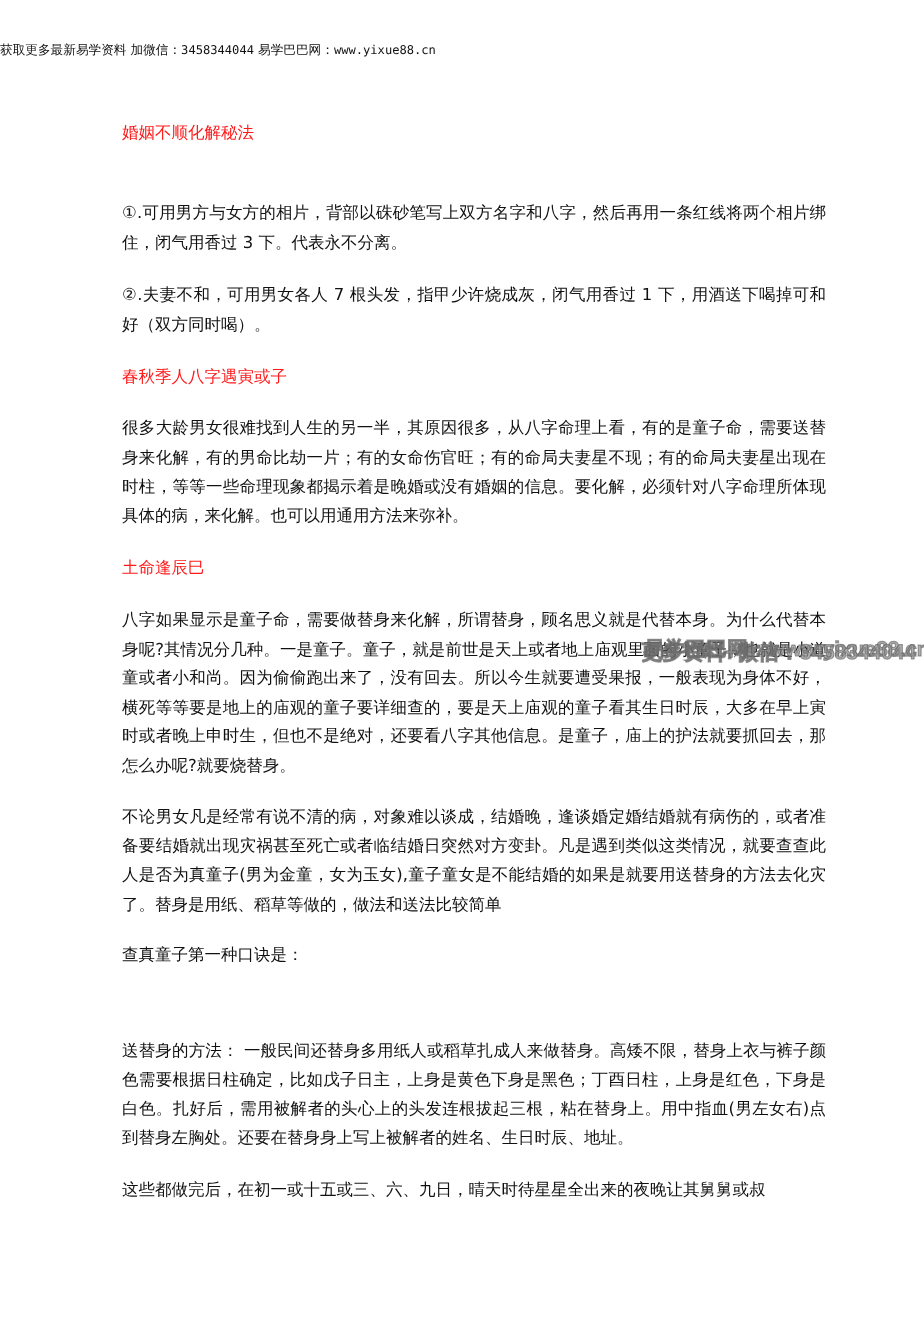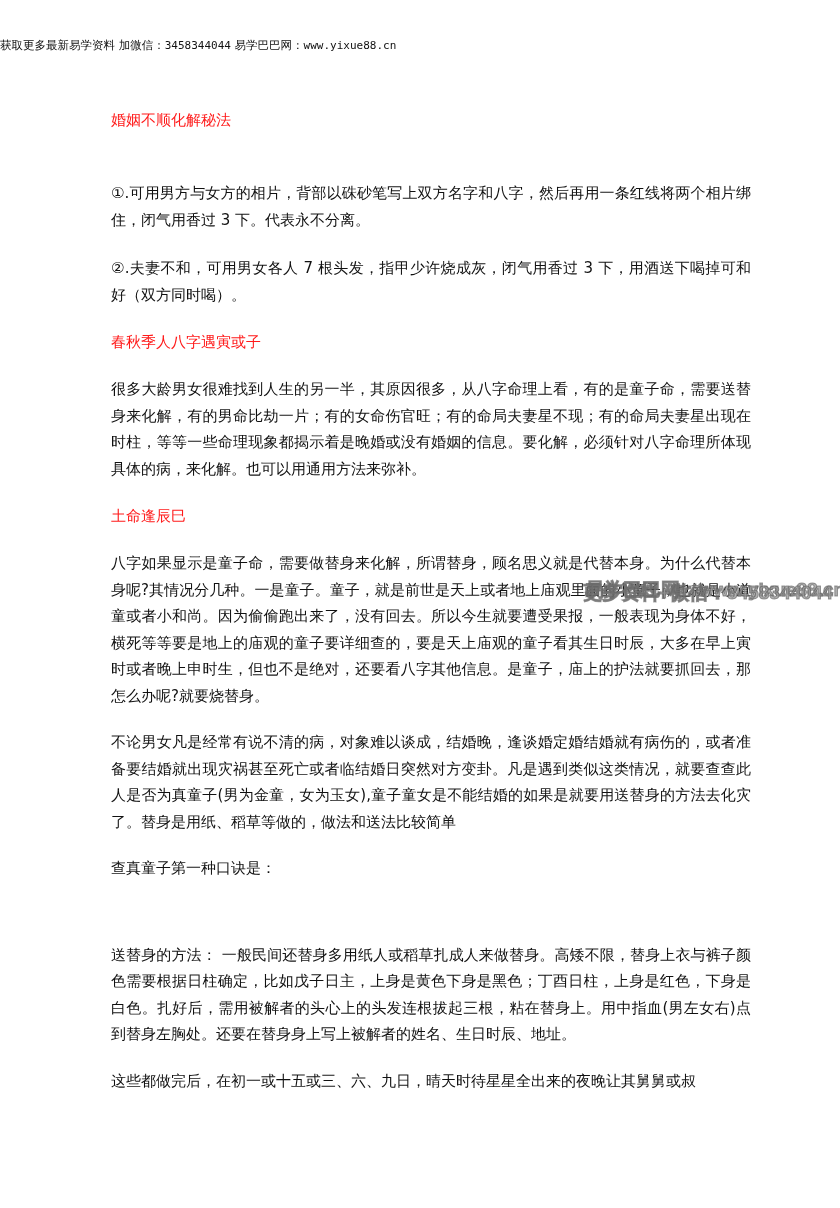"②.夫妻不和，可用男女各人 7 根头发，指甲少许烧成灰，闭气用香过 3" p.para { text: 3 -> 1 }
